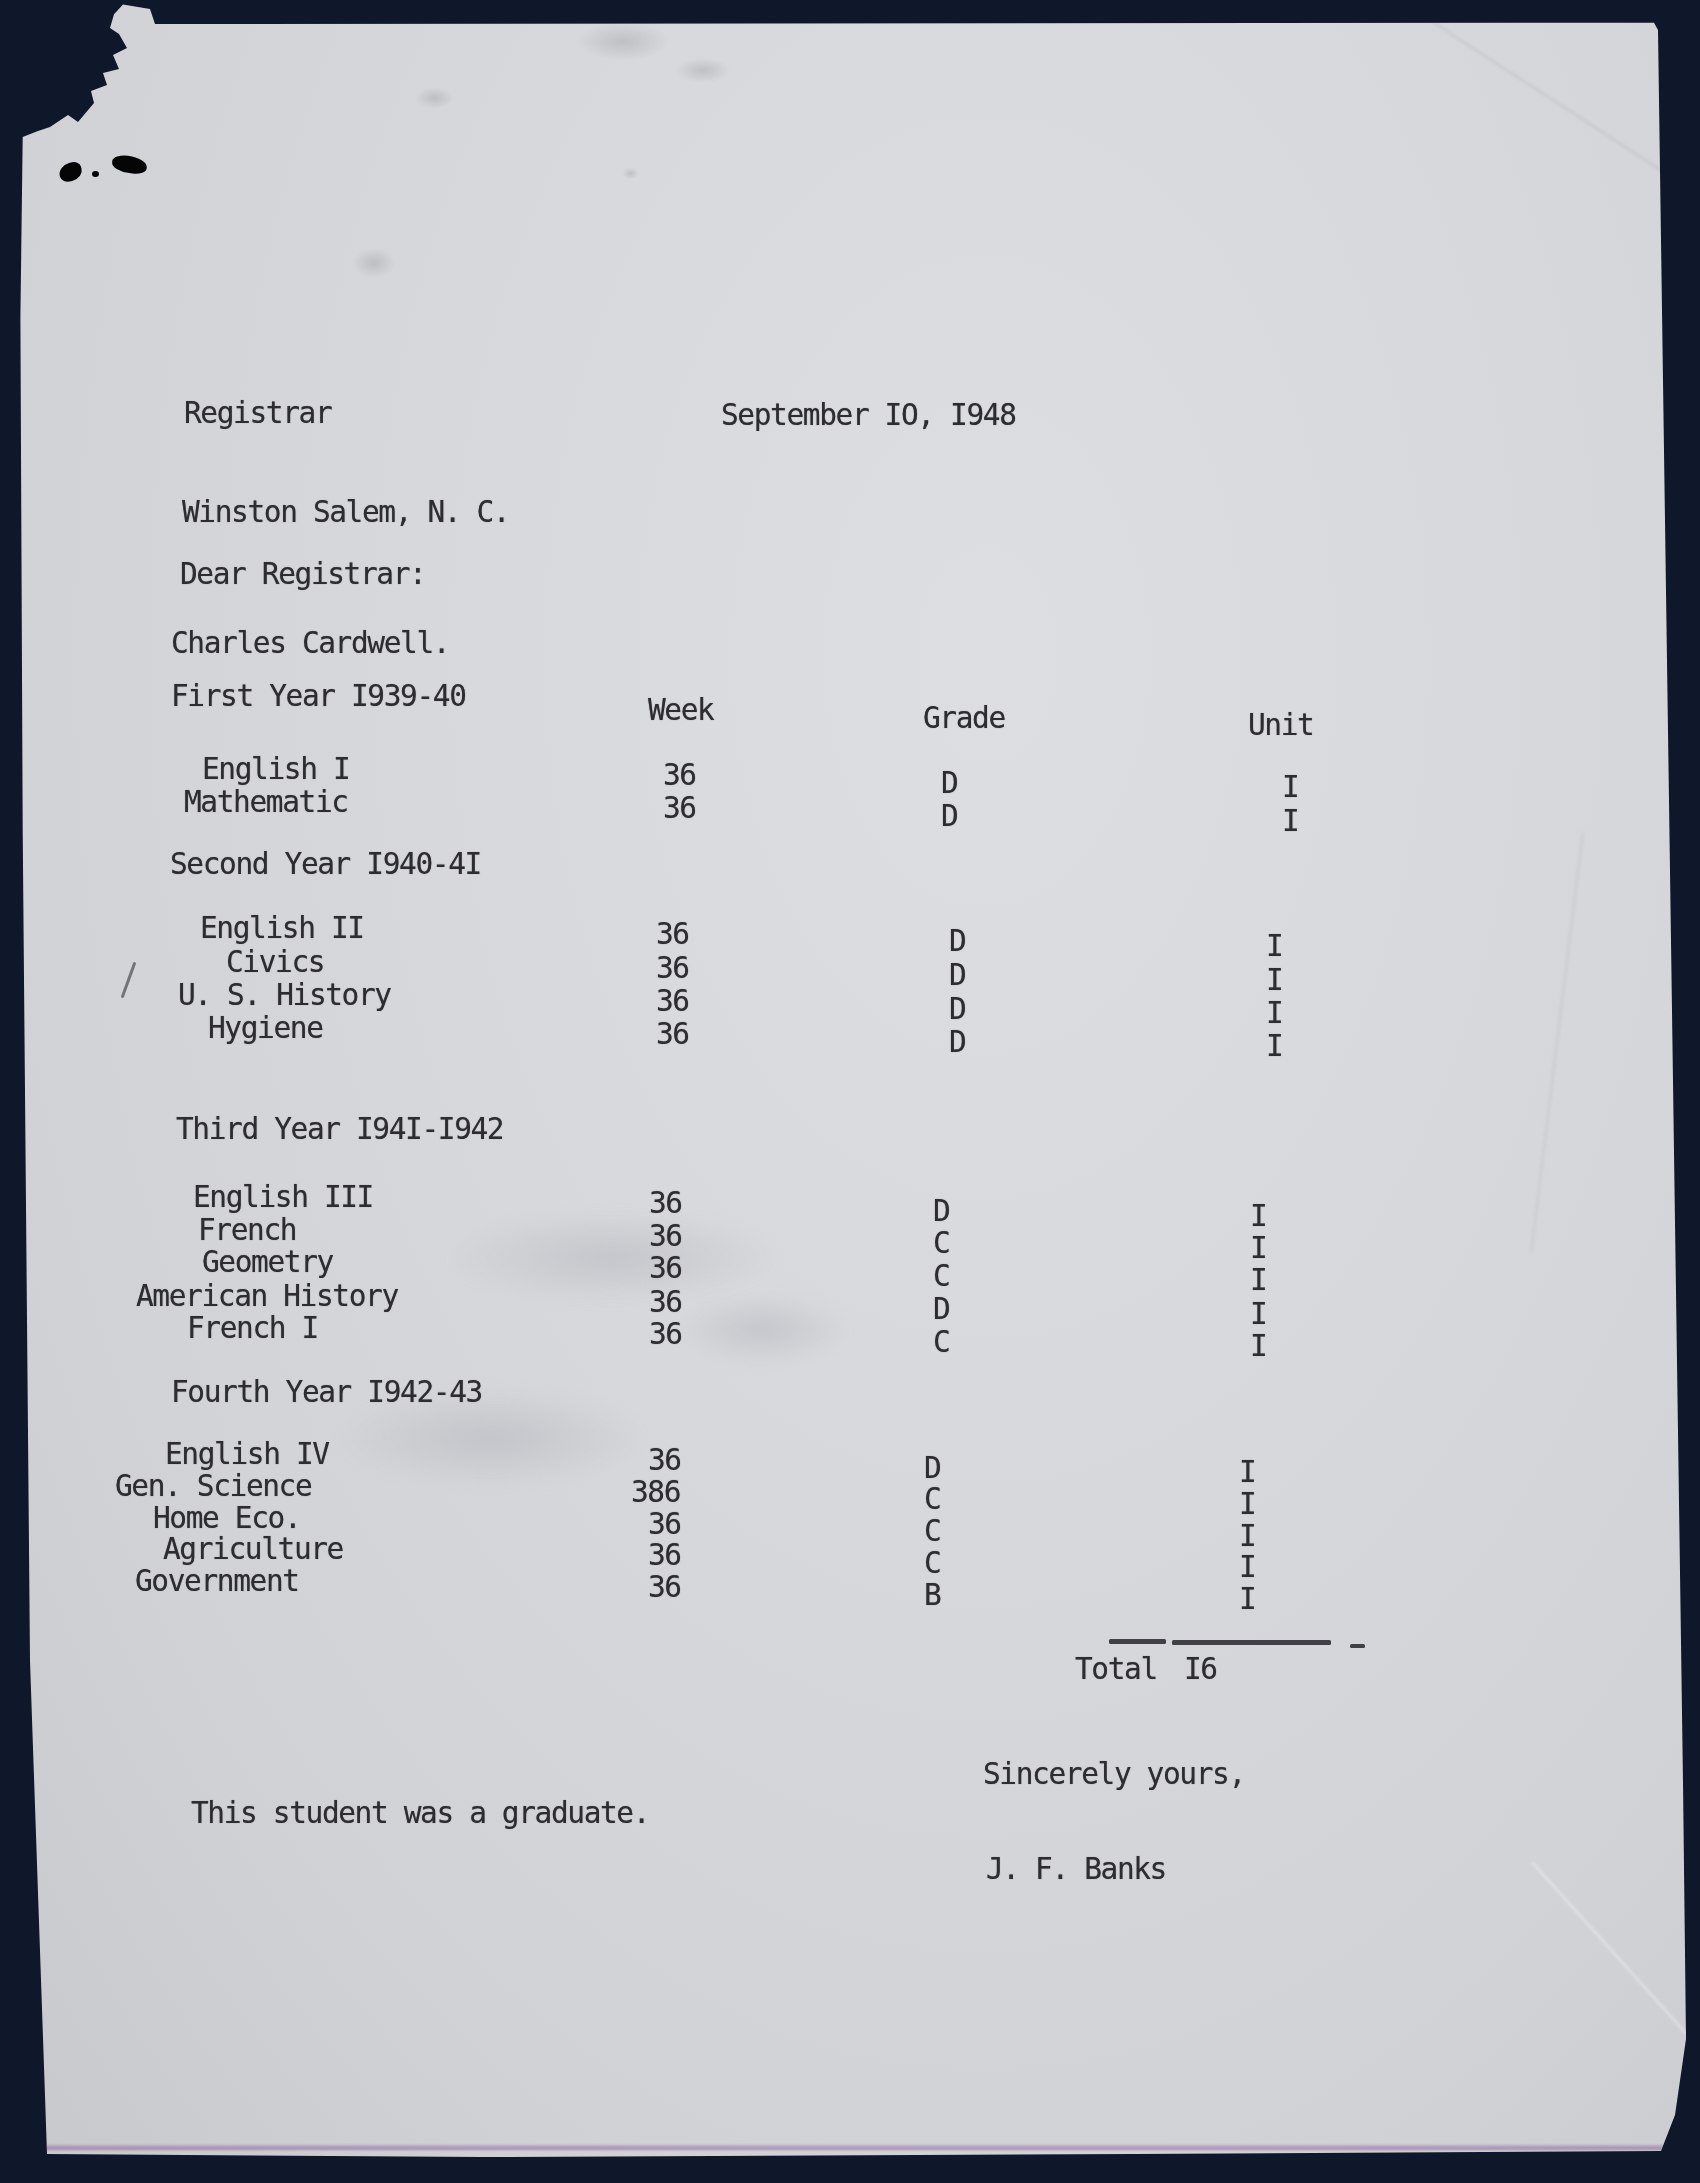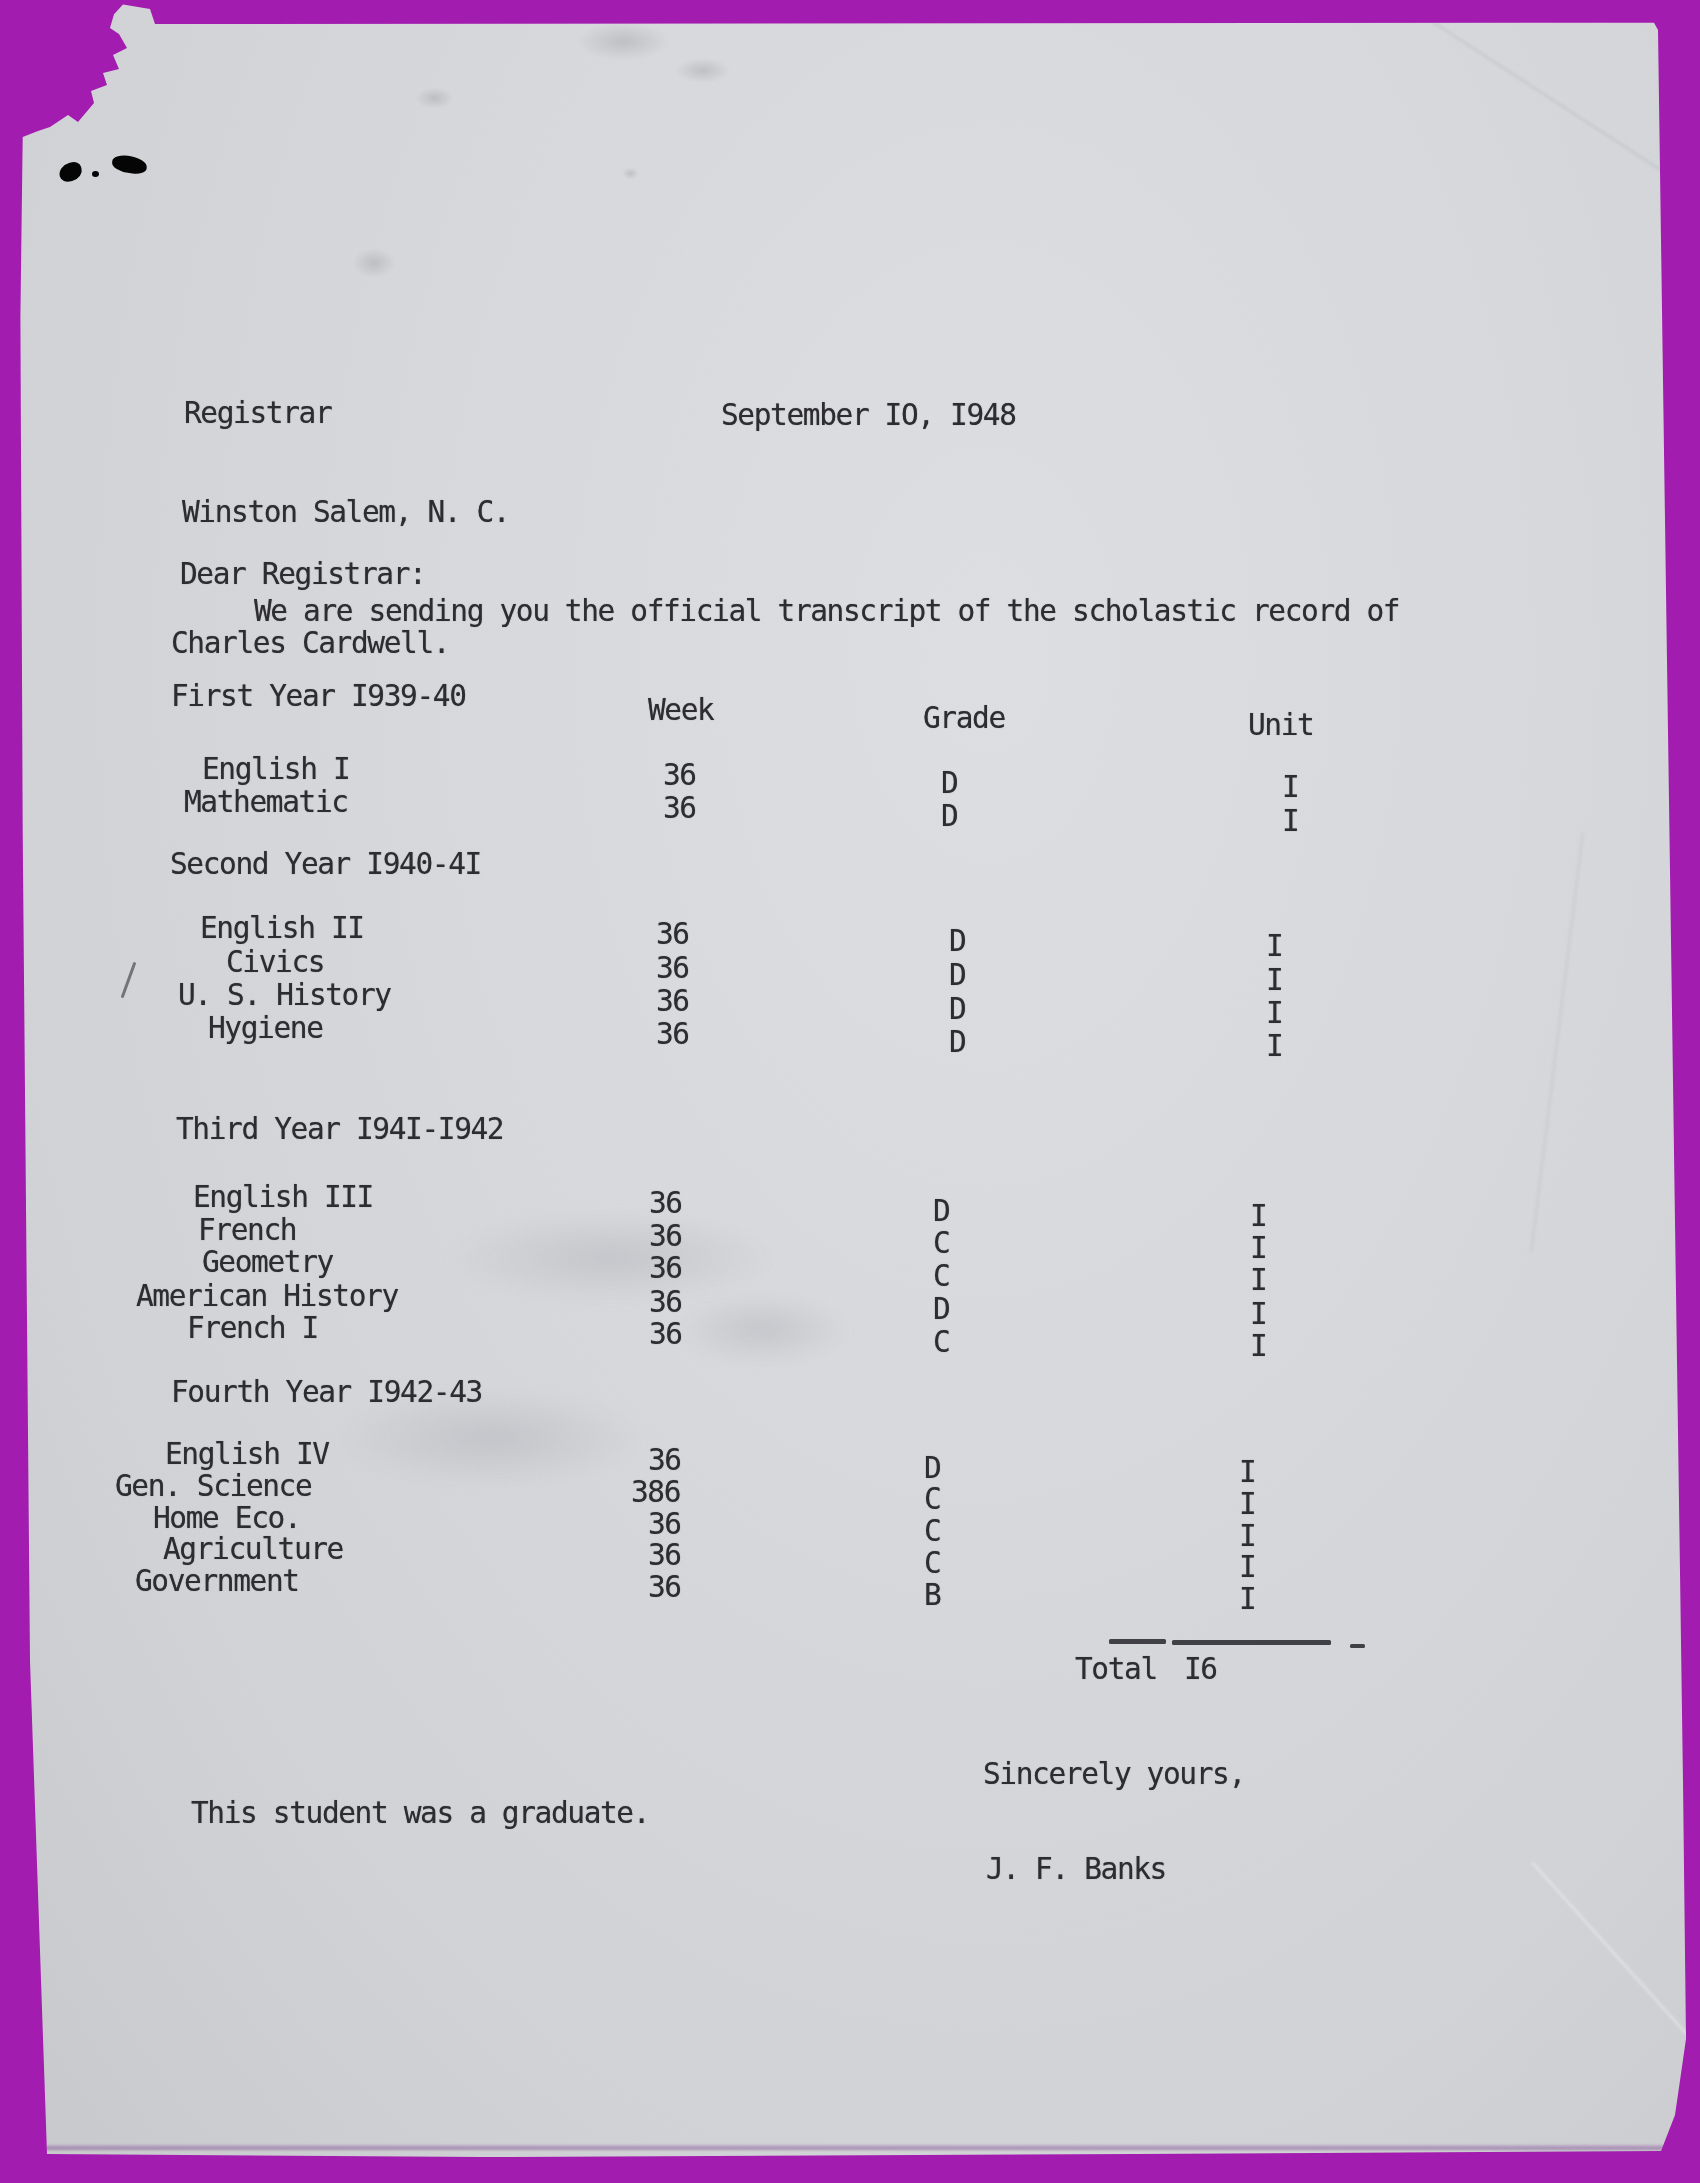"Registrar" .scene { background: #a21caf -> #0f172a }
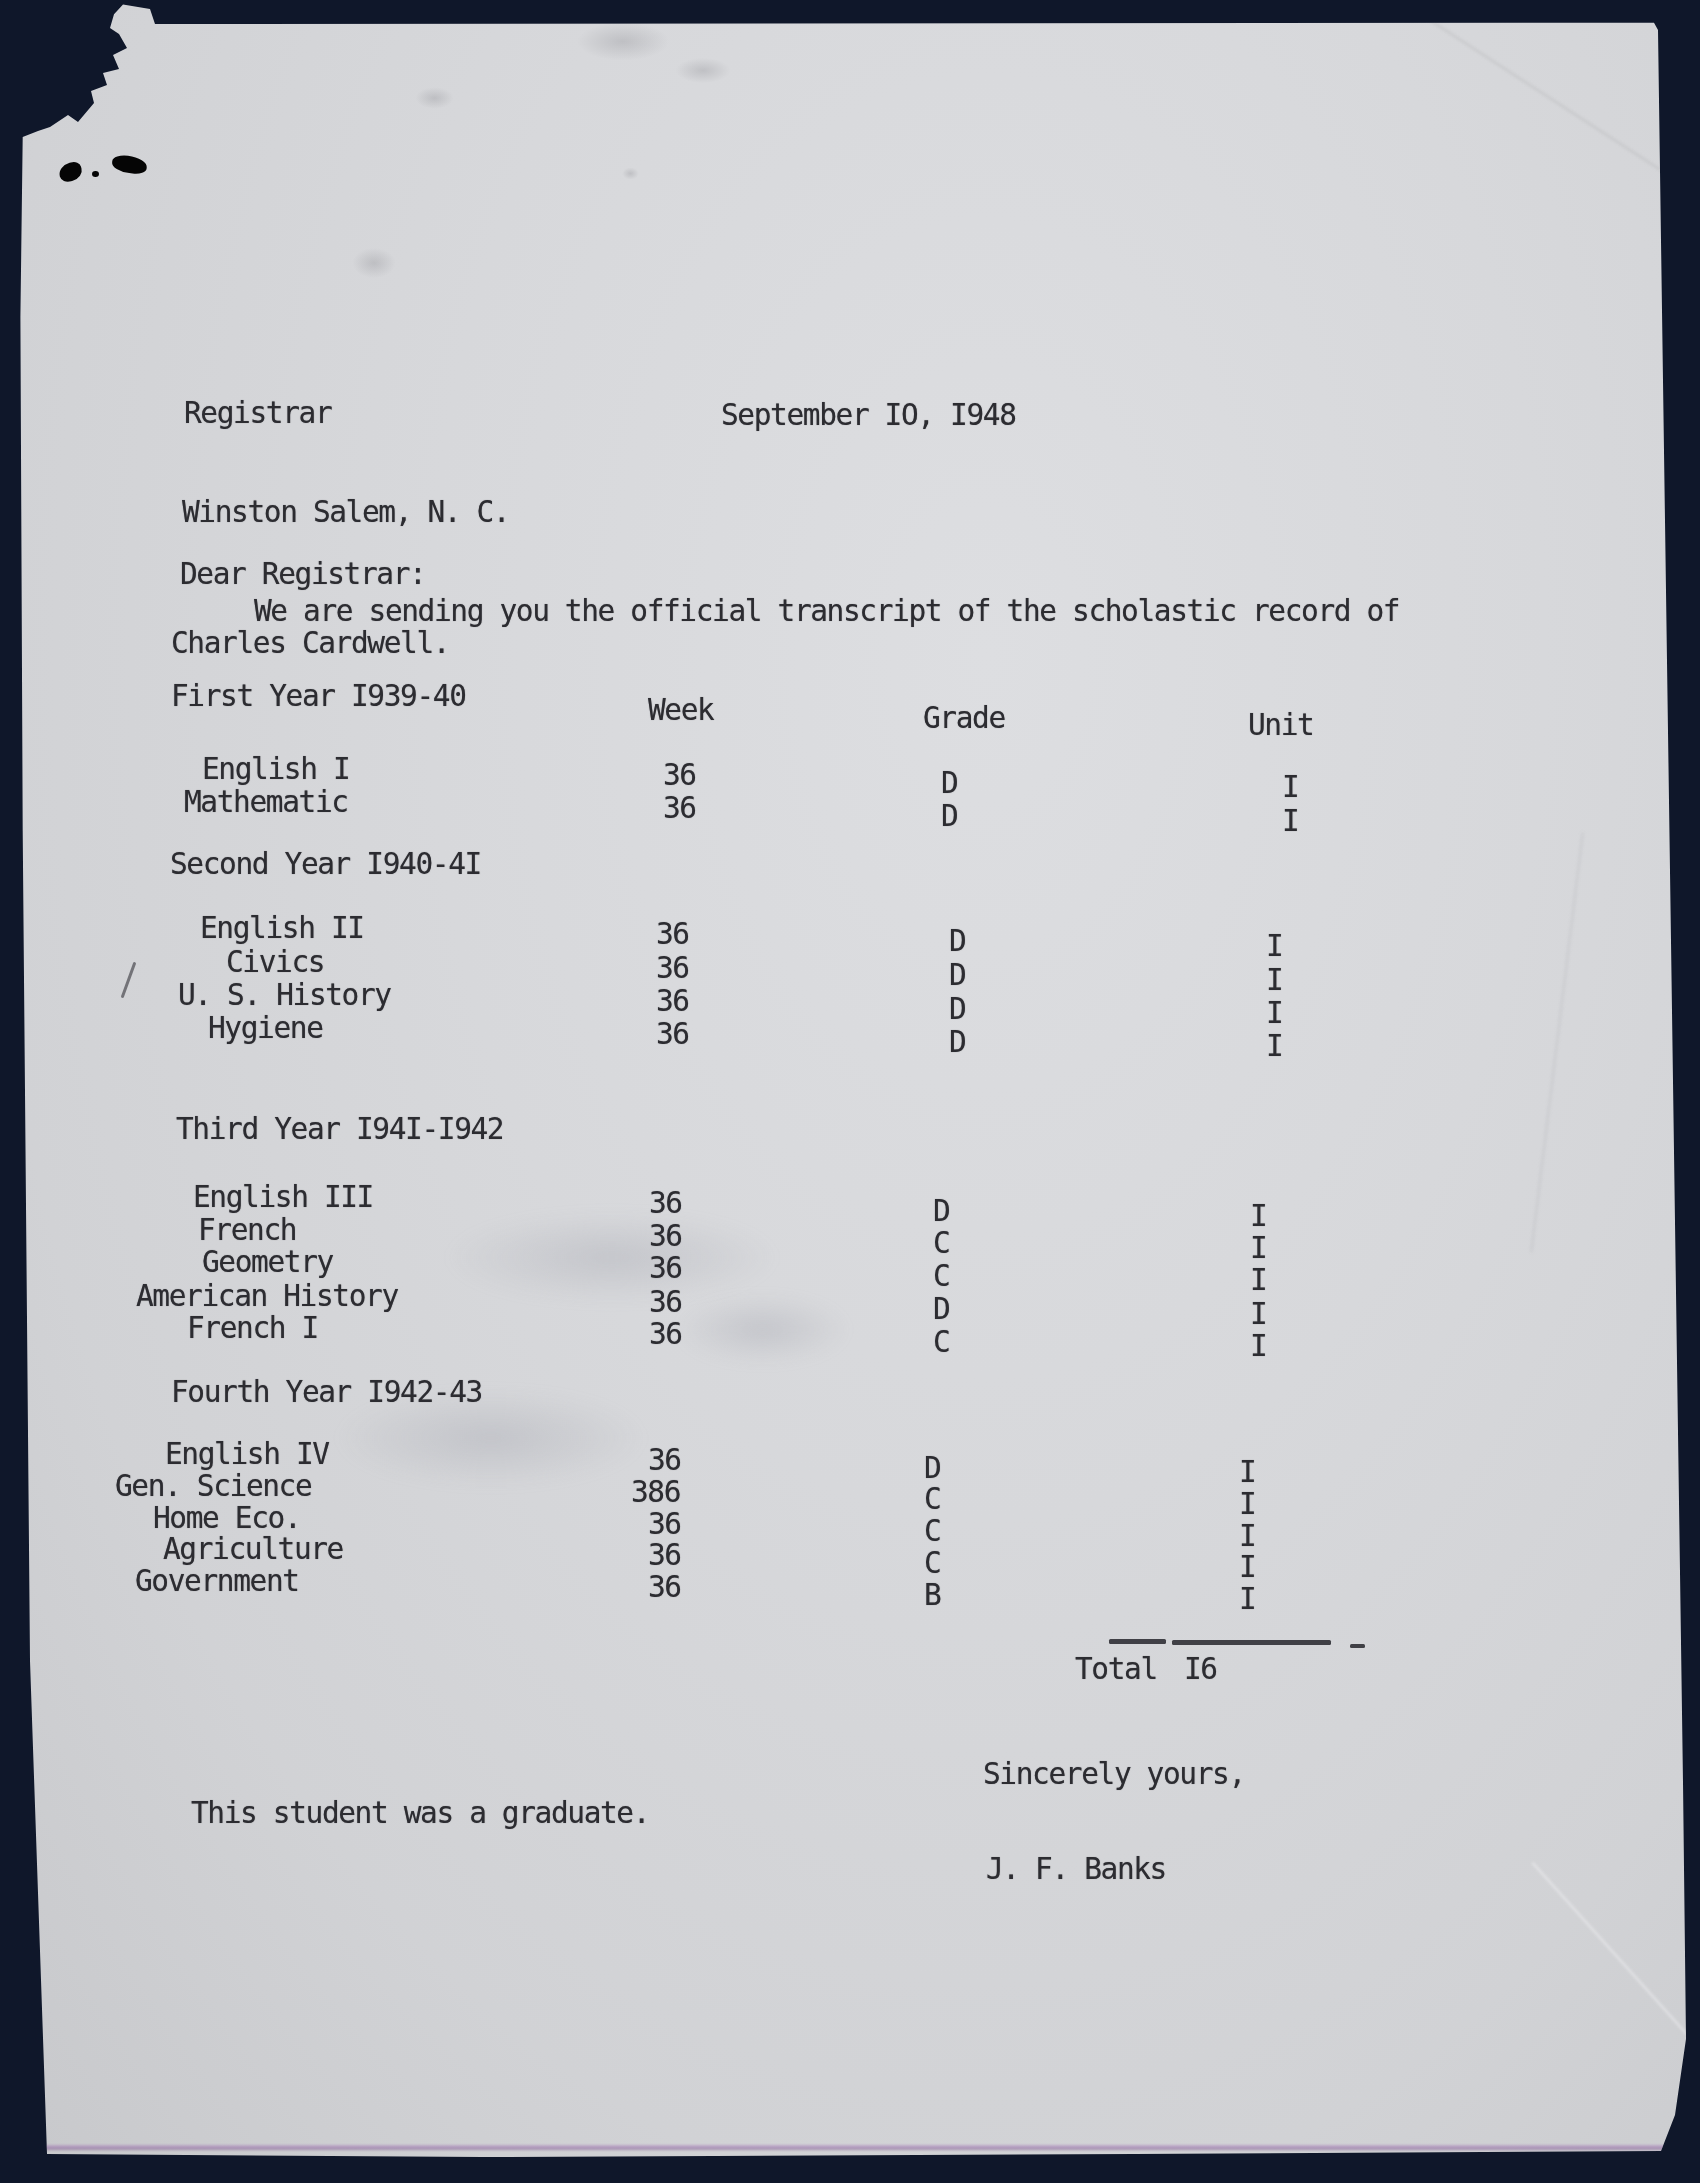"We are sending you the" div.tw { html: <div>We are sending you the official transcript of the scholastic record of</div> -> none }
